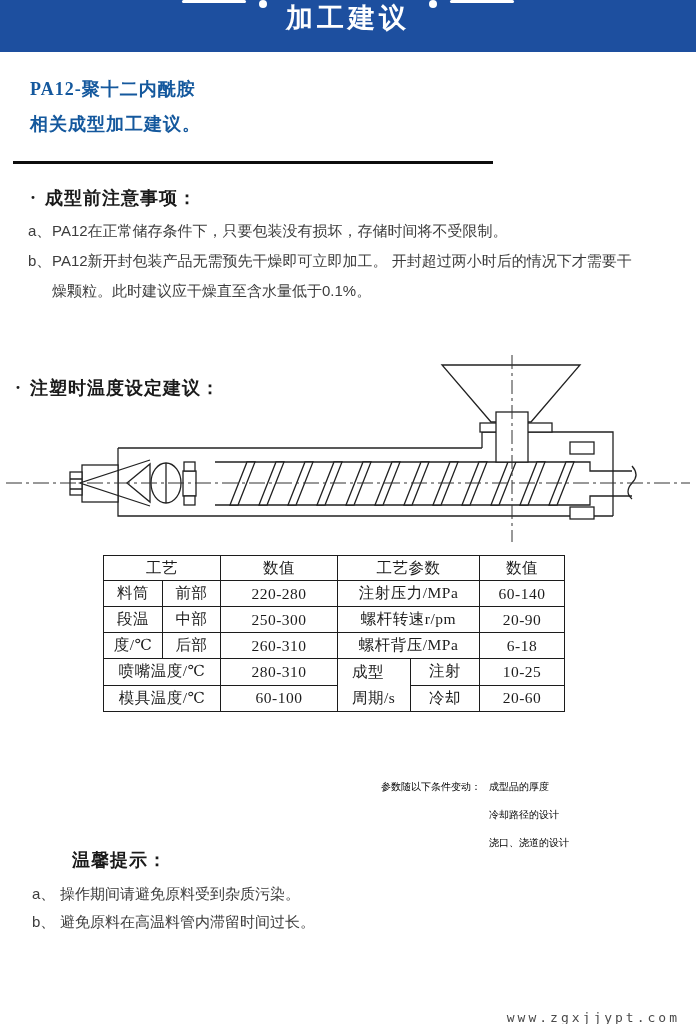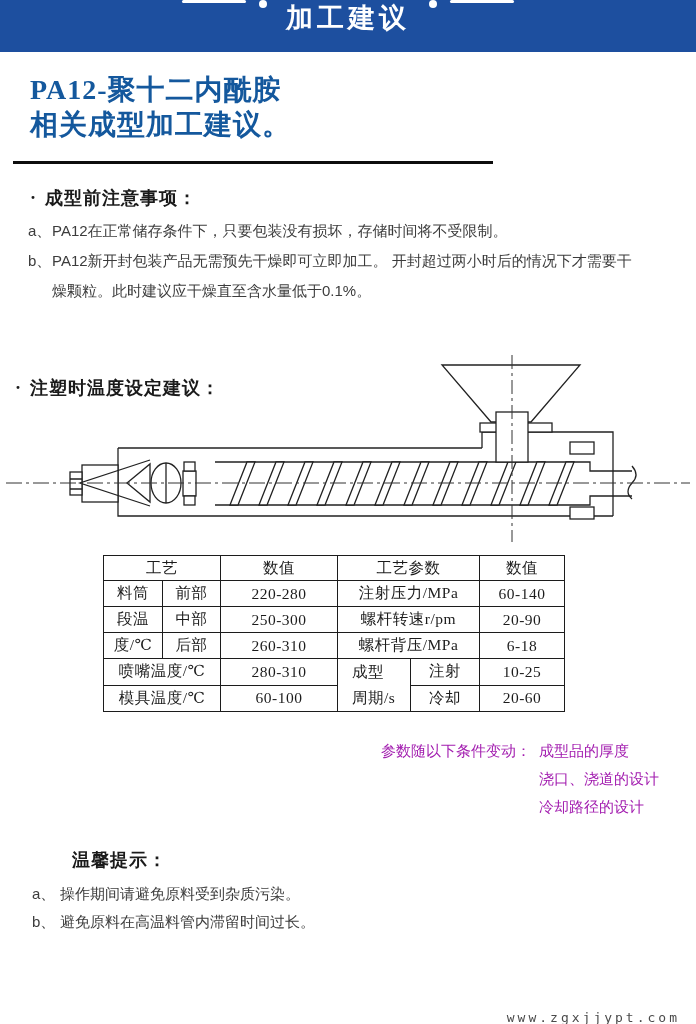"PA12-聚十二内酰胺" .doc-title { font-size: 28px -> 18px }
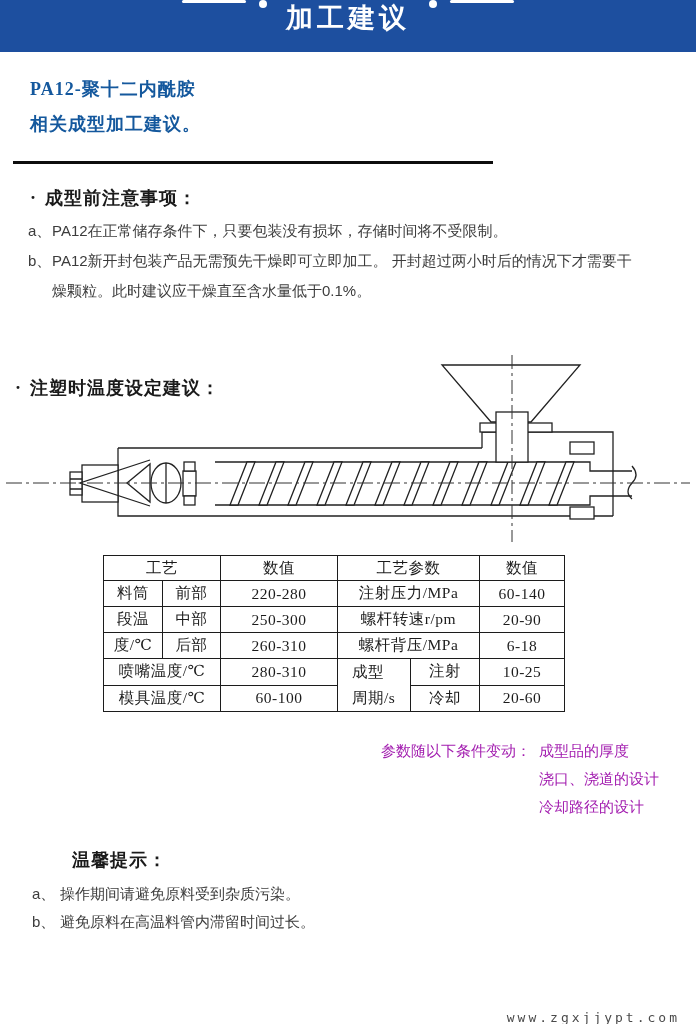"参数随以下条件变动：" .var-note { color: #a21caf -> #000000; font-size: 15px -> 10px; margin-top: none -> 36px }
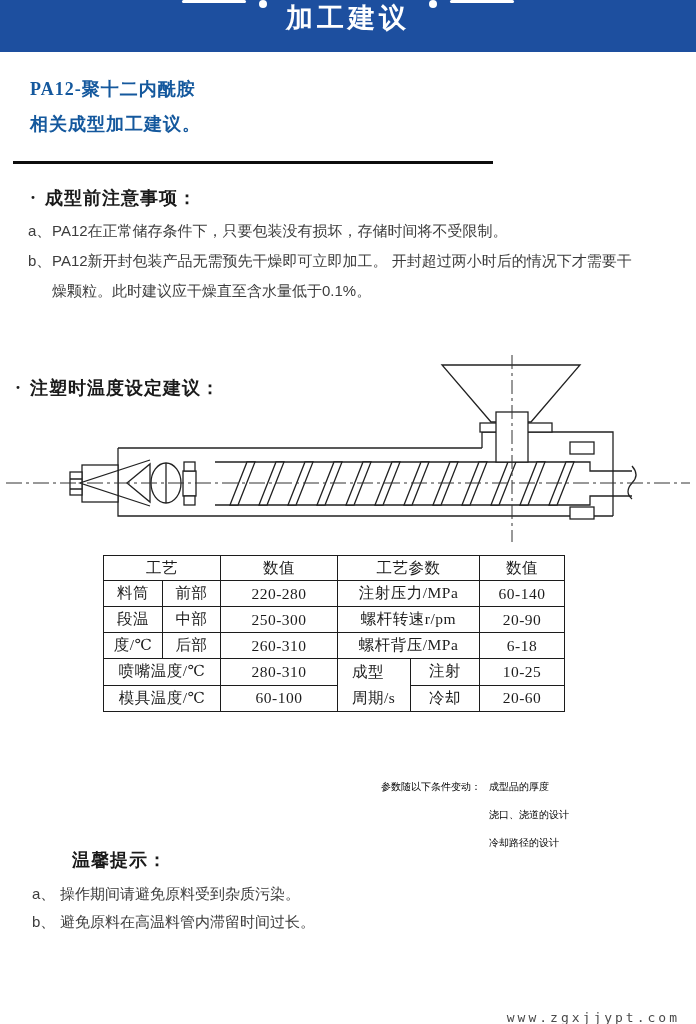"浇口、浇道的设计" div { order: before "冷却路径的设计" -> after "冷却路径的设计" }
